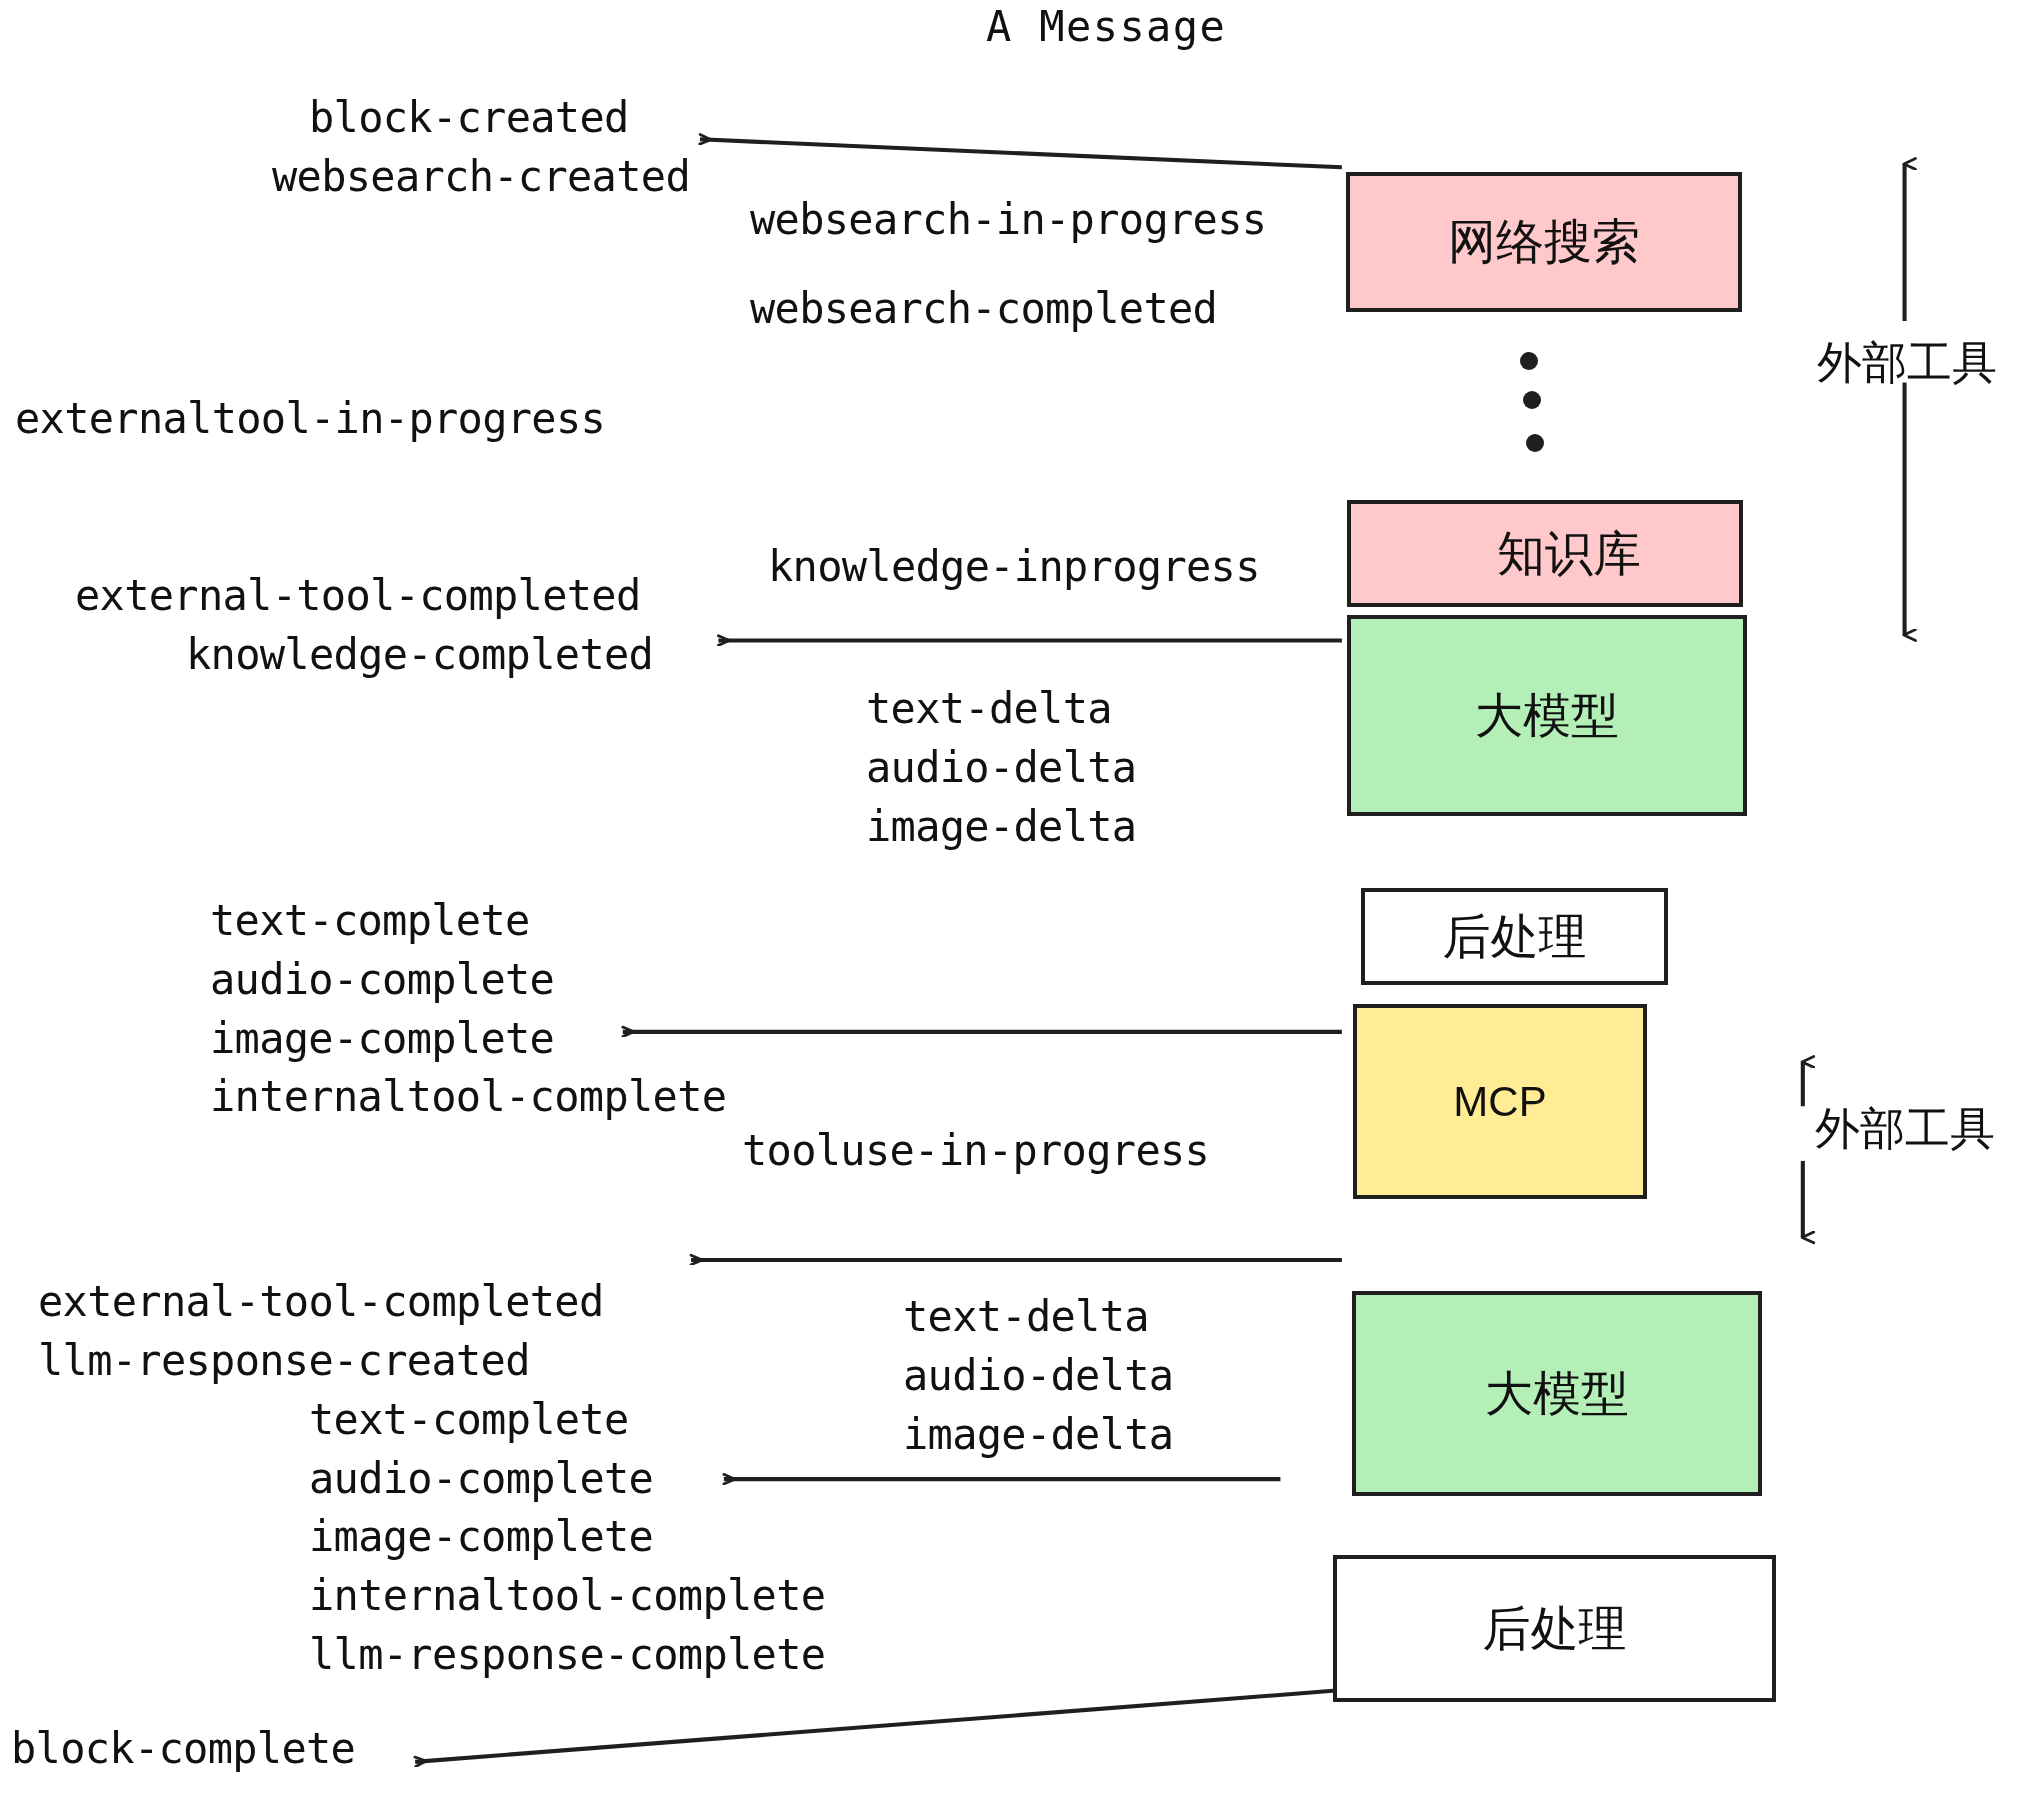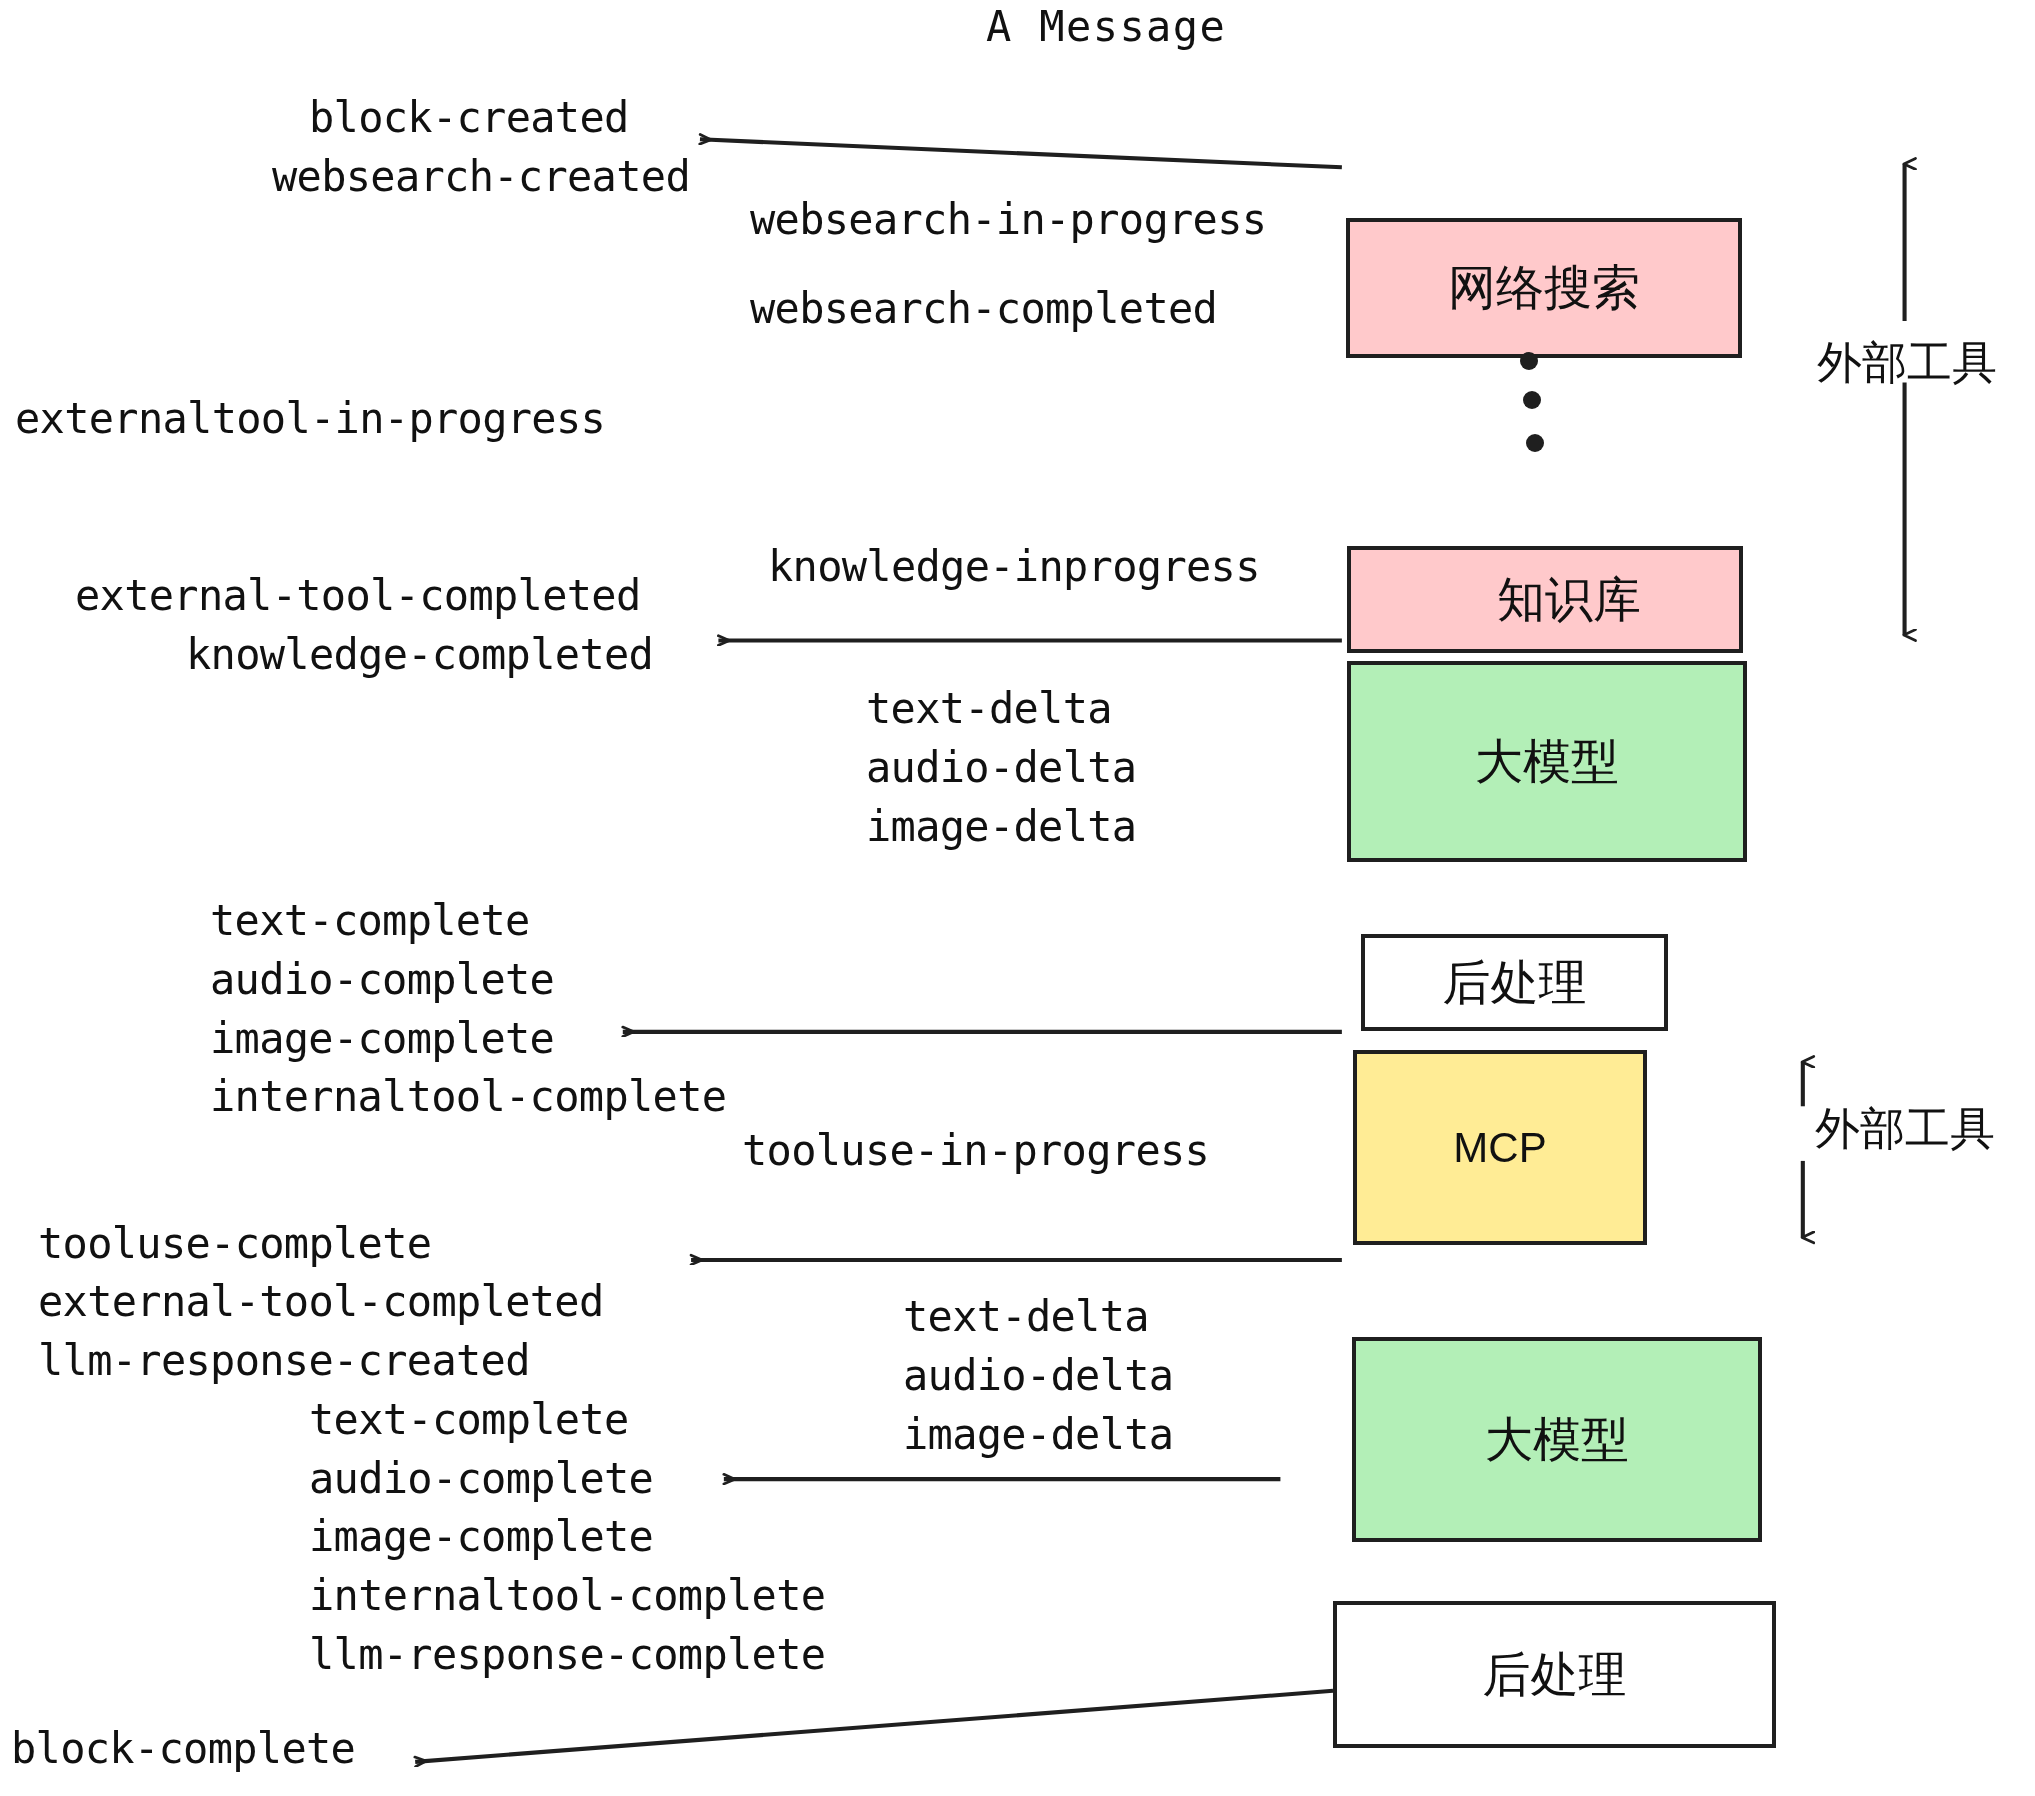"网络搜索" .box { margin-top: 46px -> none }
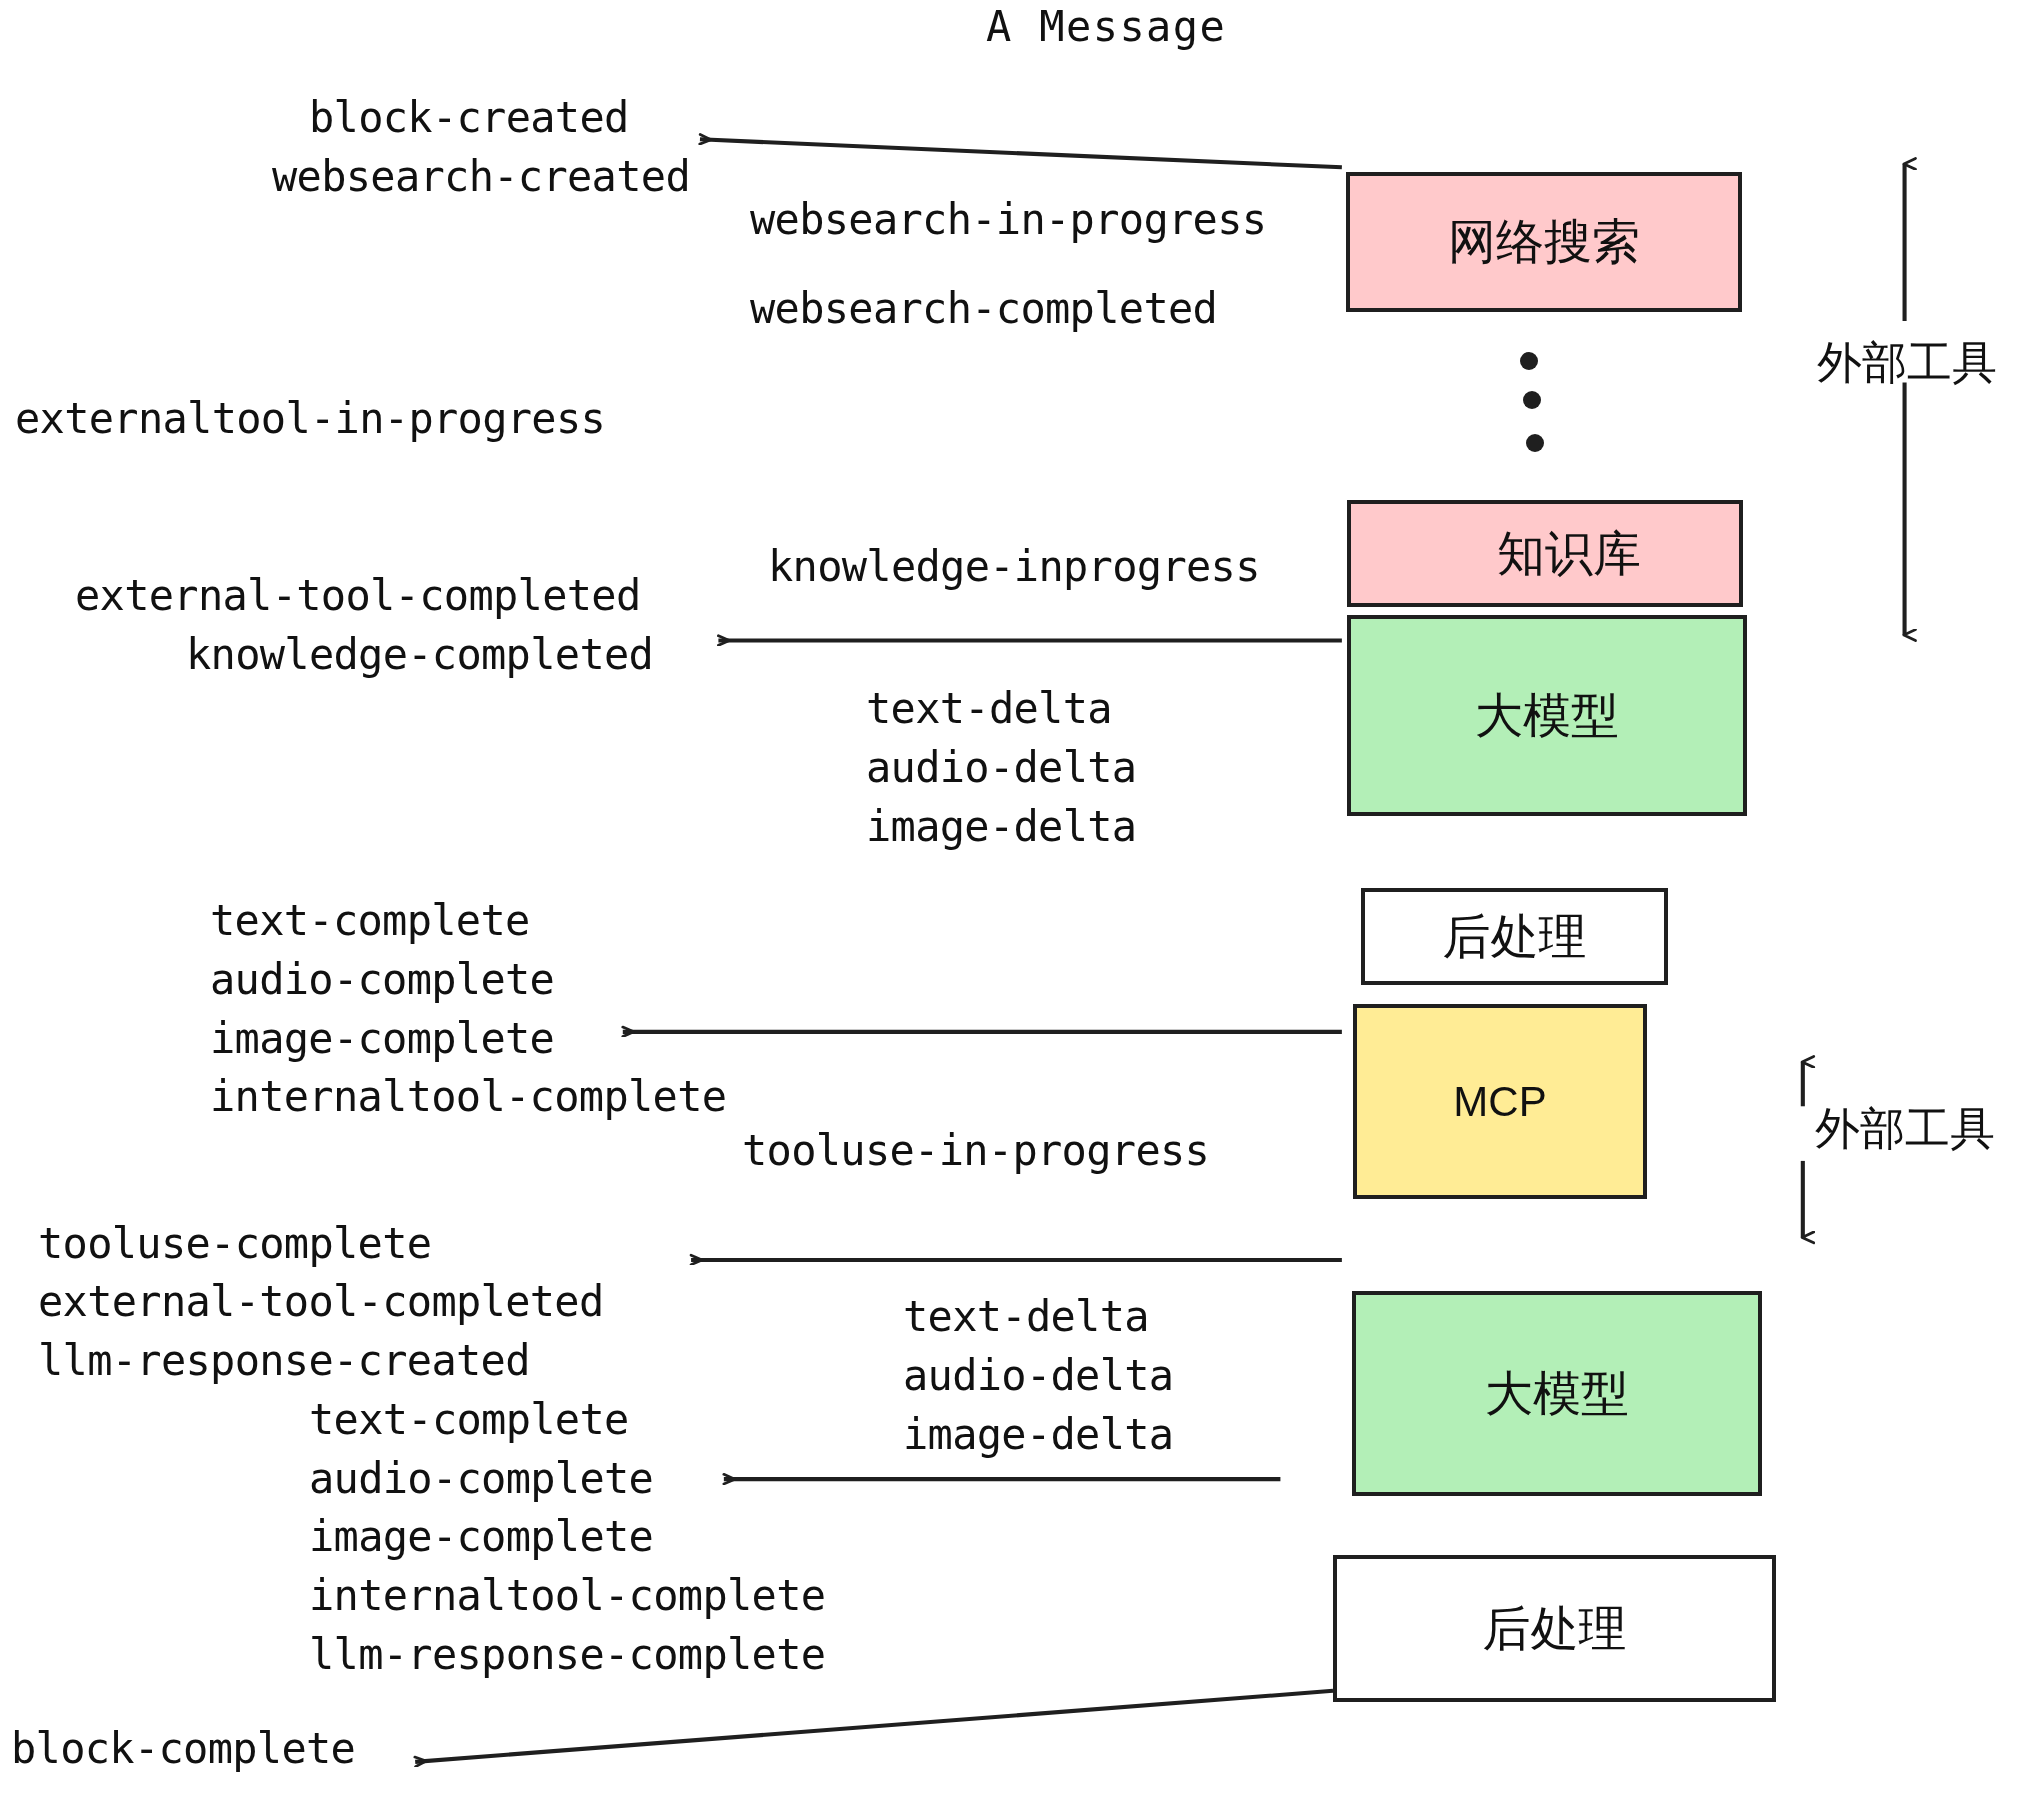"tooluse-complete" div.ev { html: <div>tooluse-complete</div> -> none }
